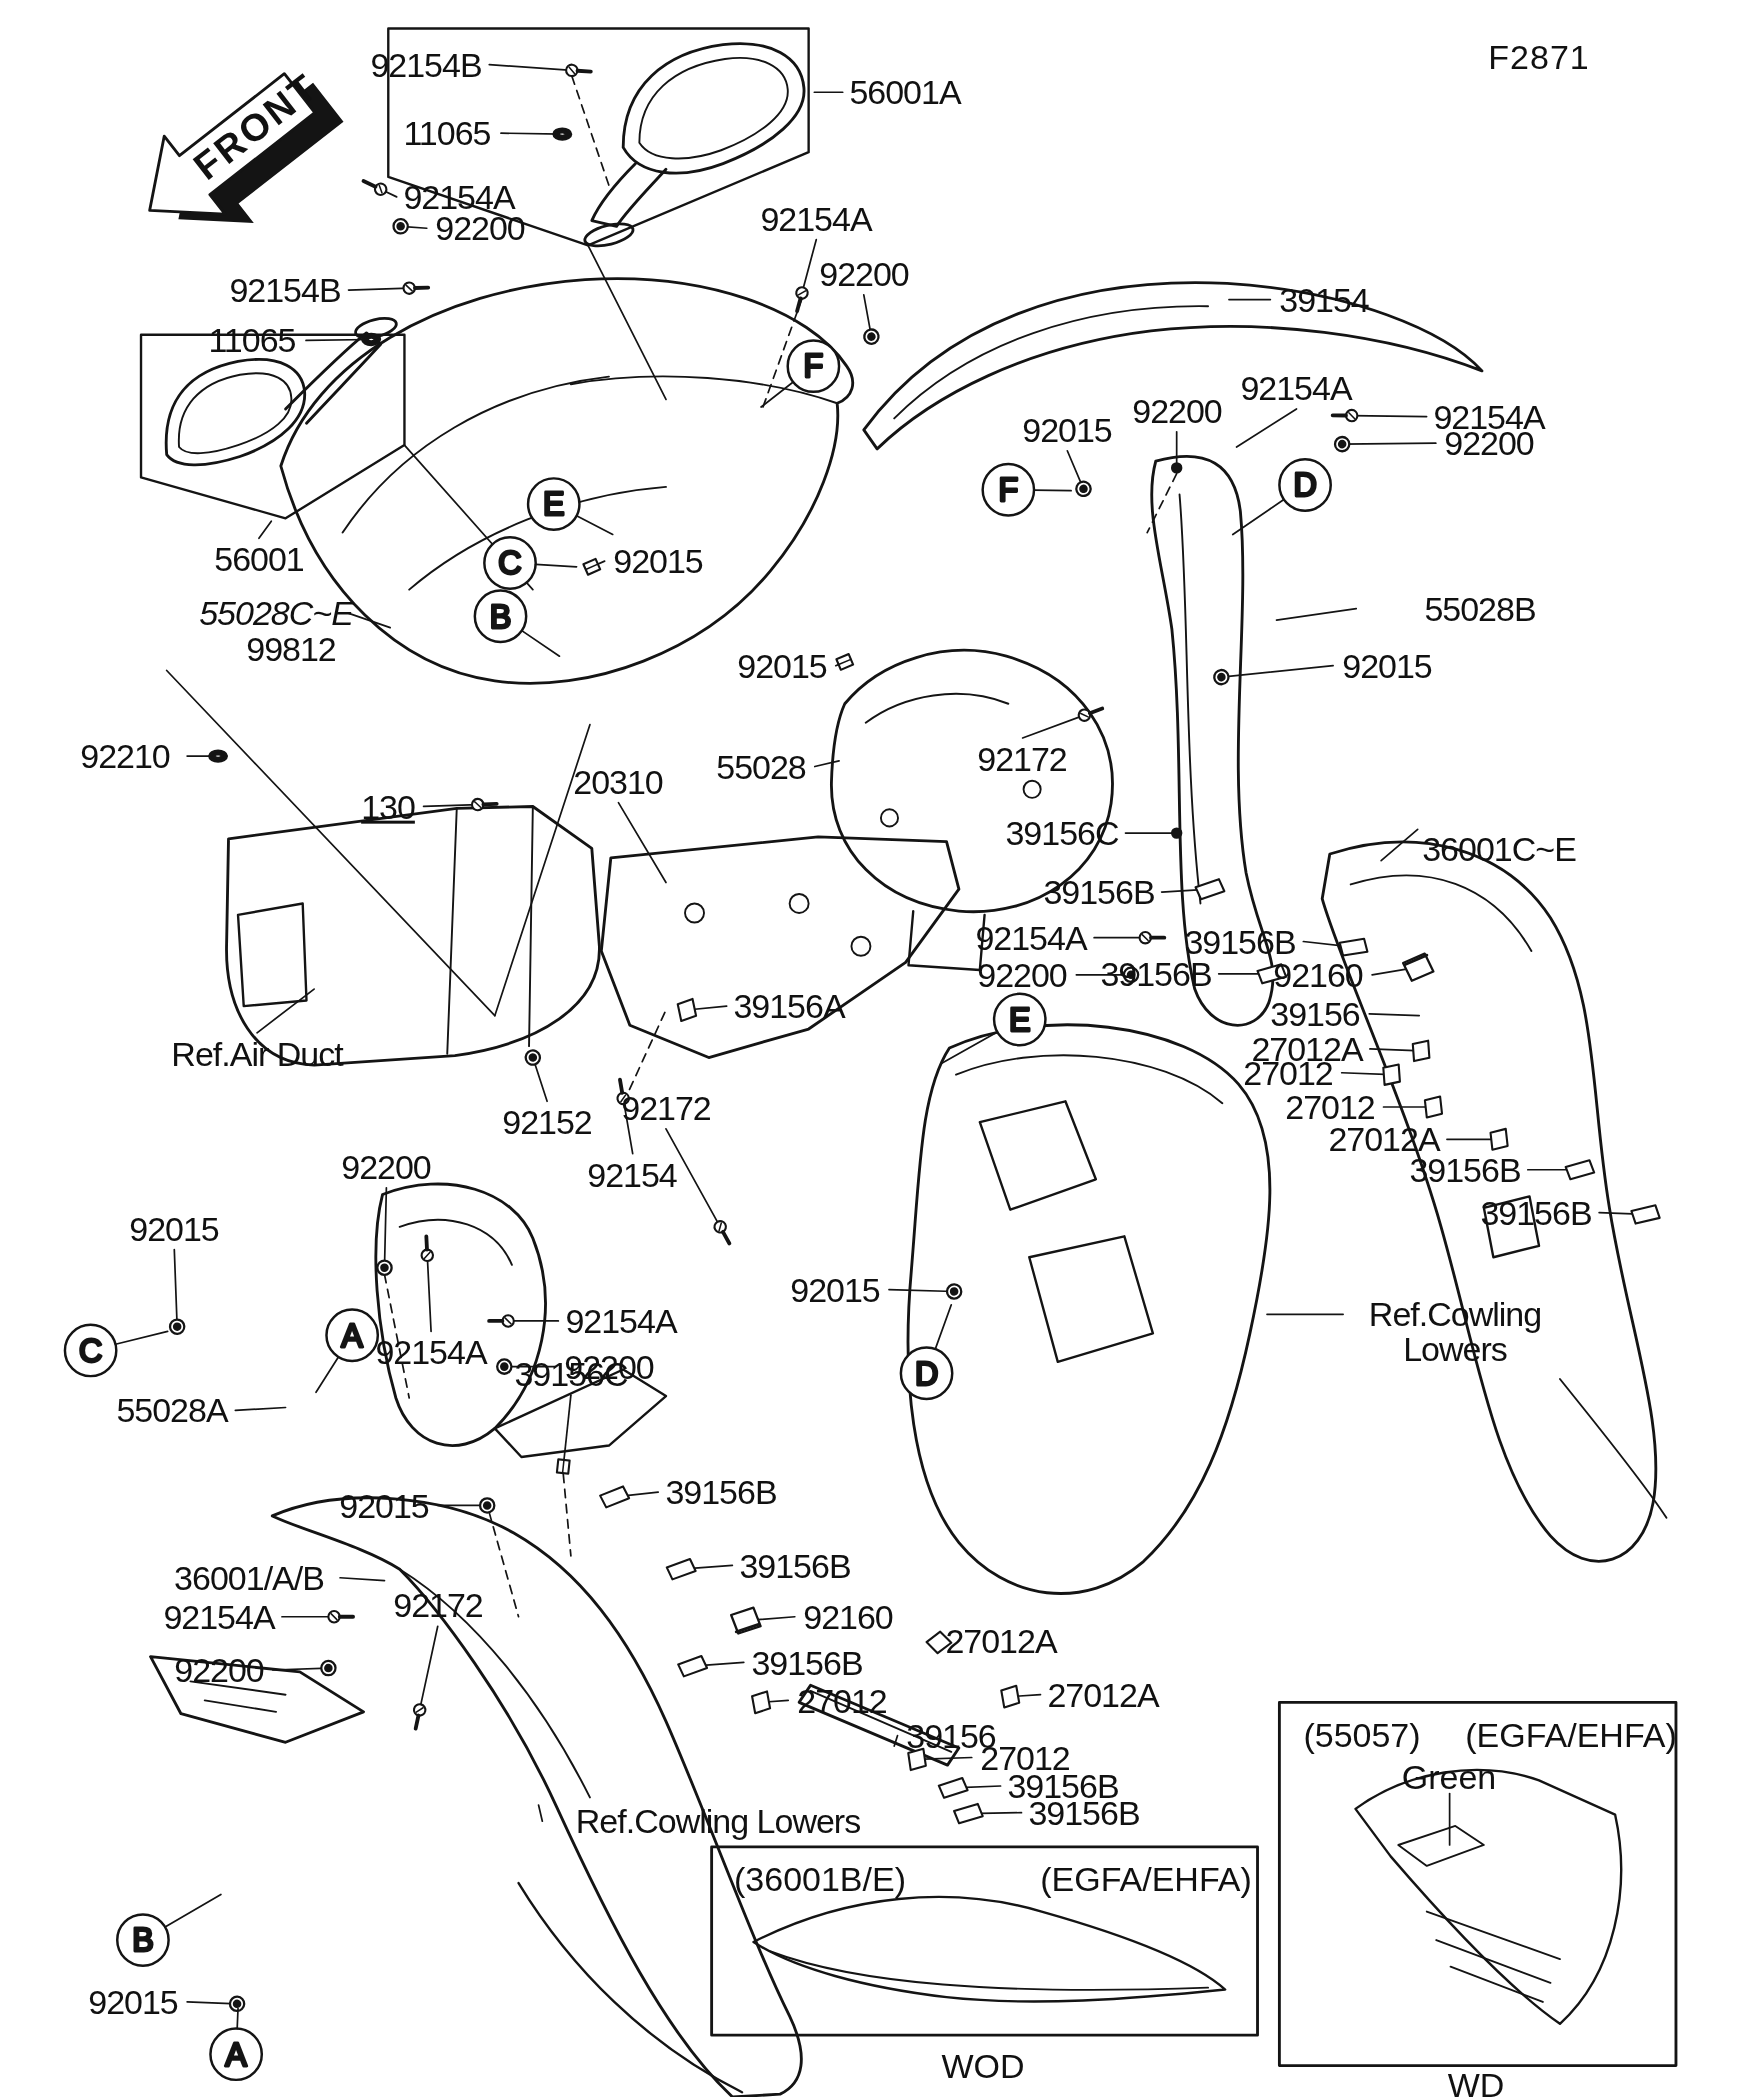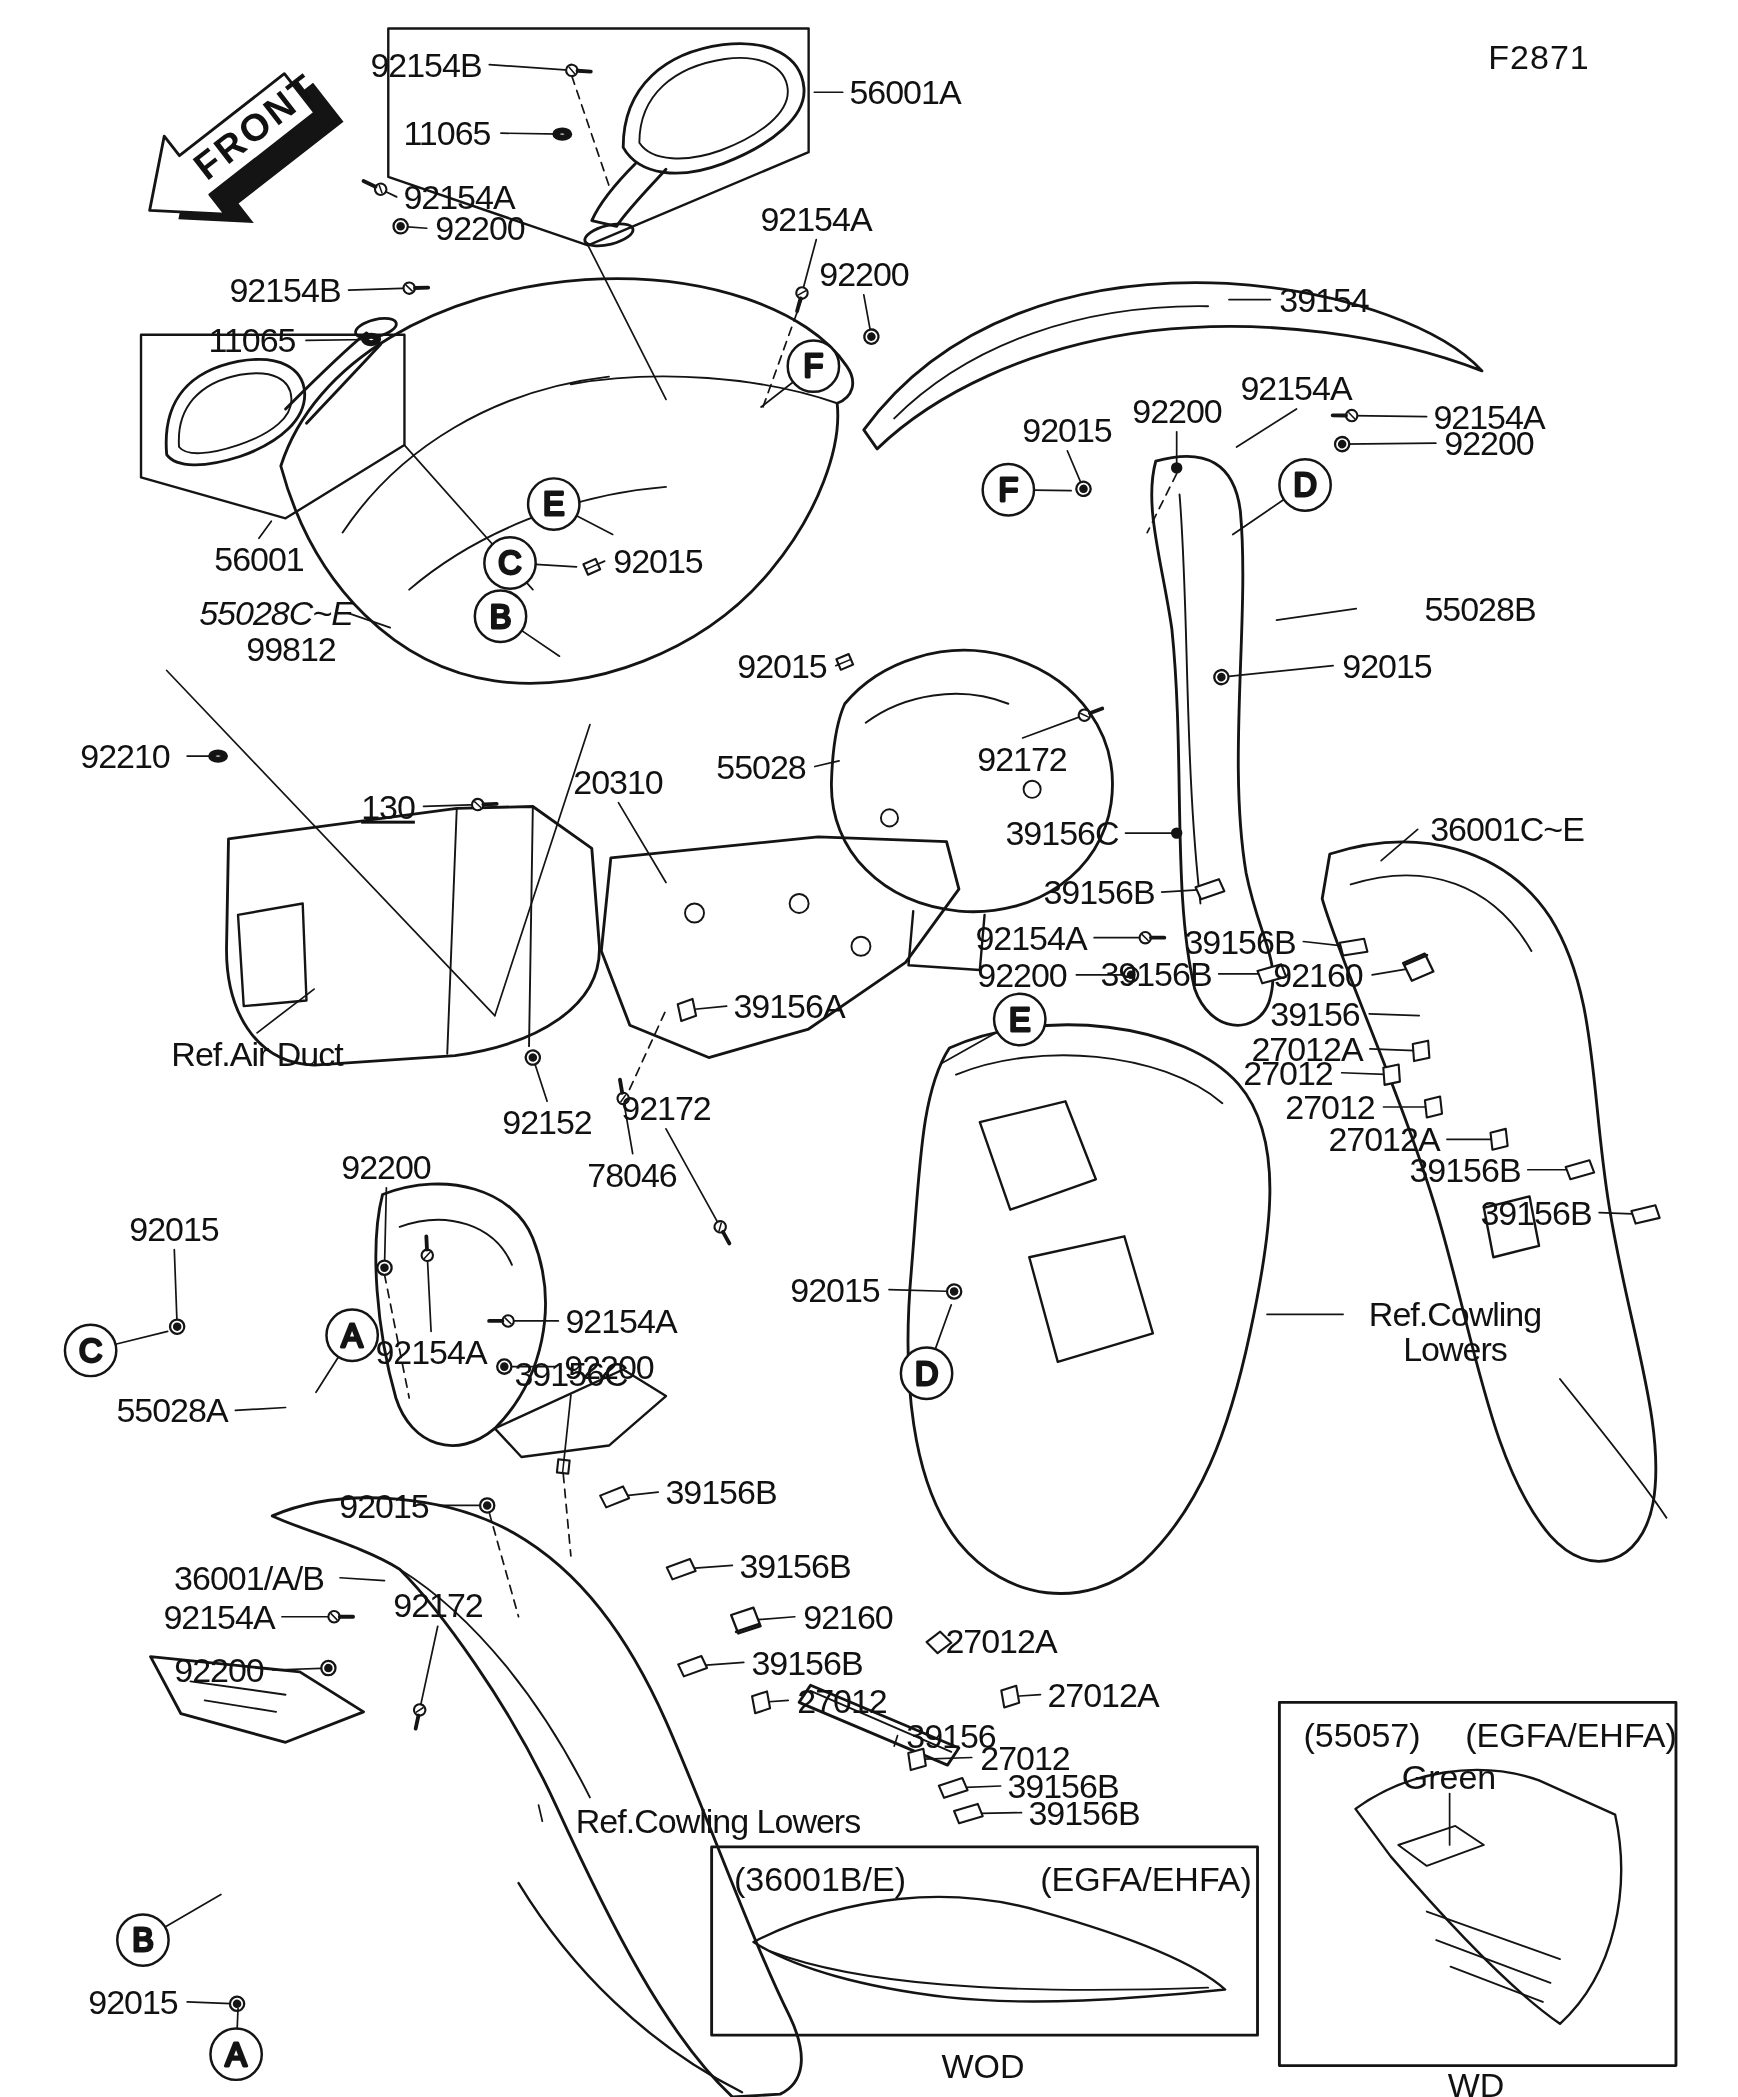"36001C~E" div.lbl { margin-left: 8px -> none; top: 829px -> 849px }
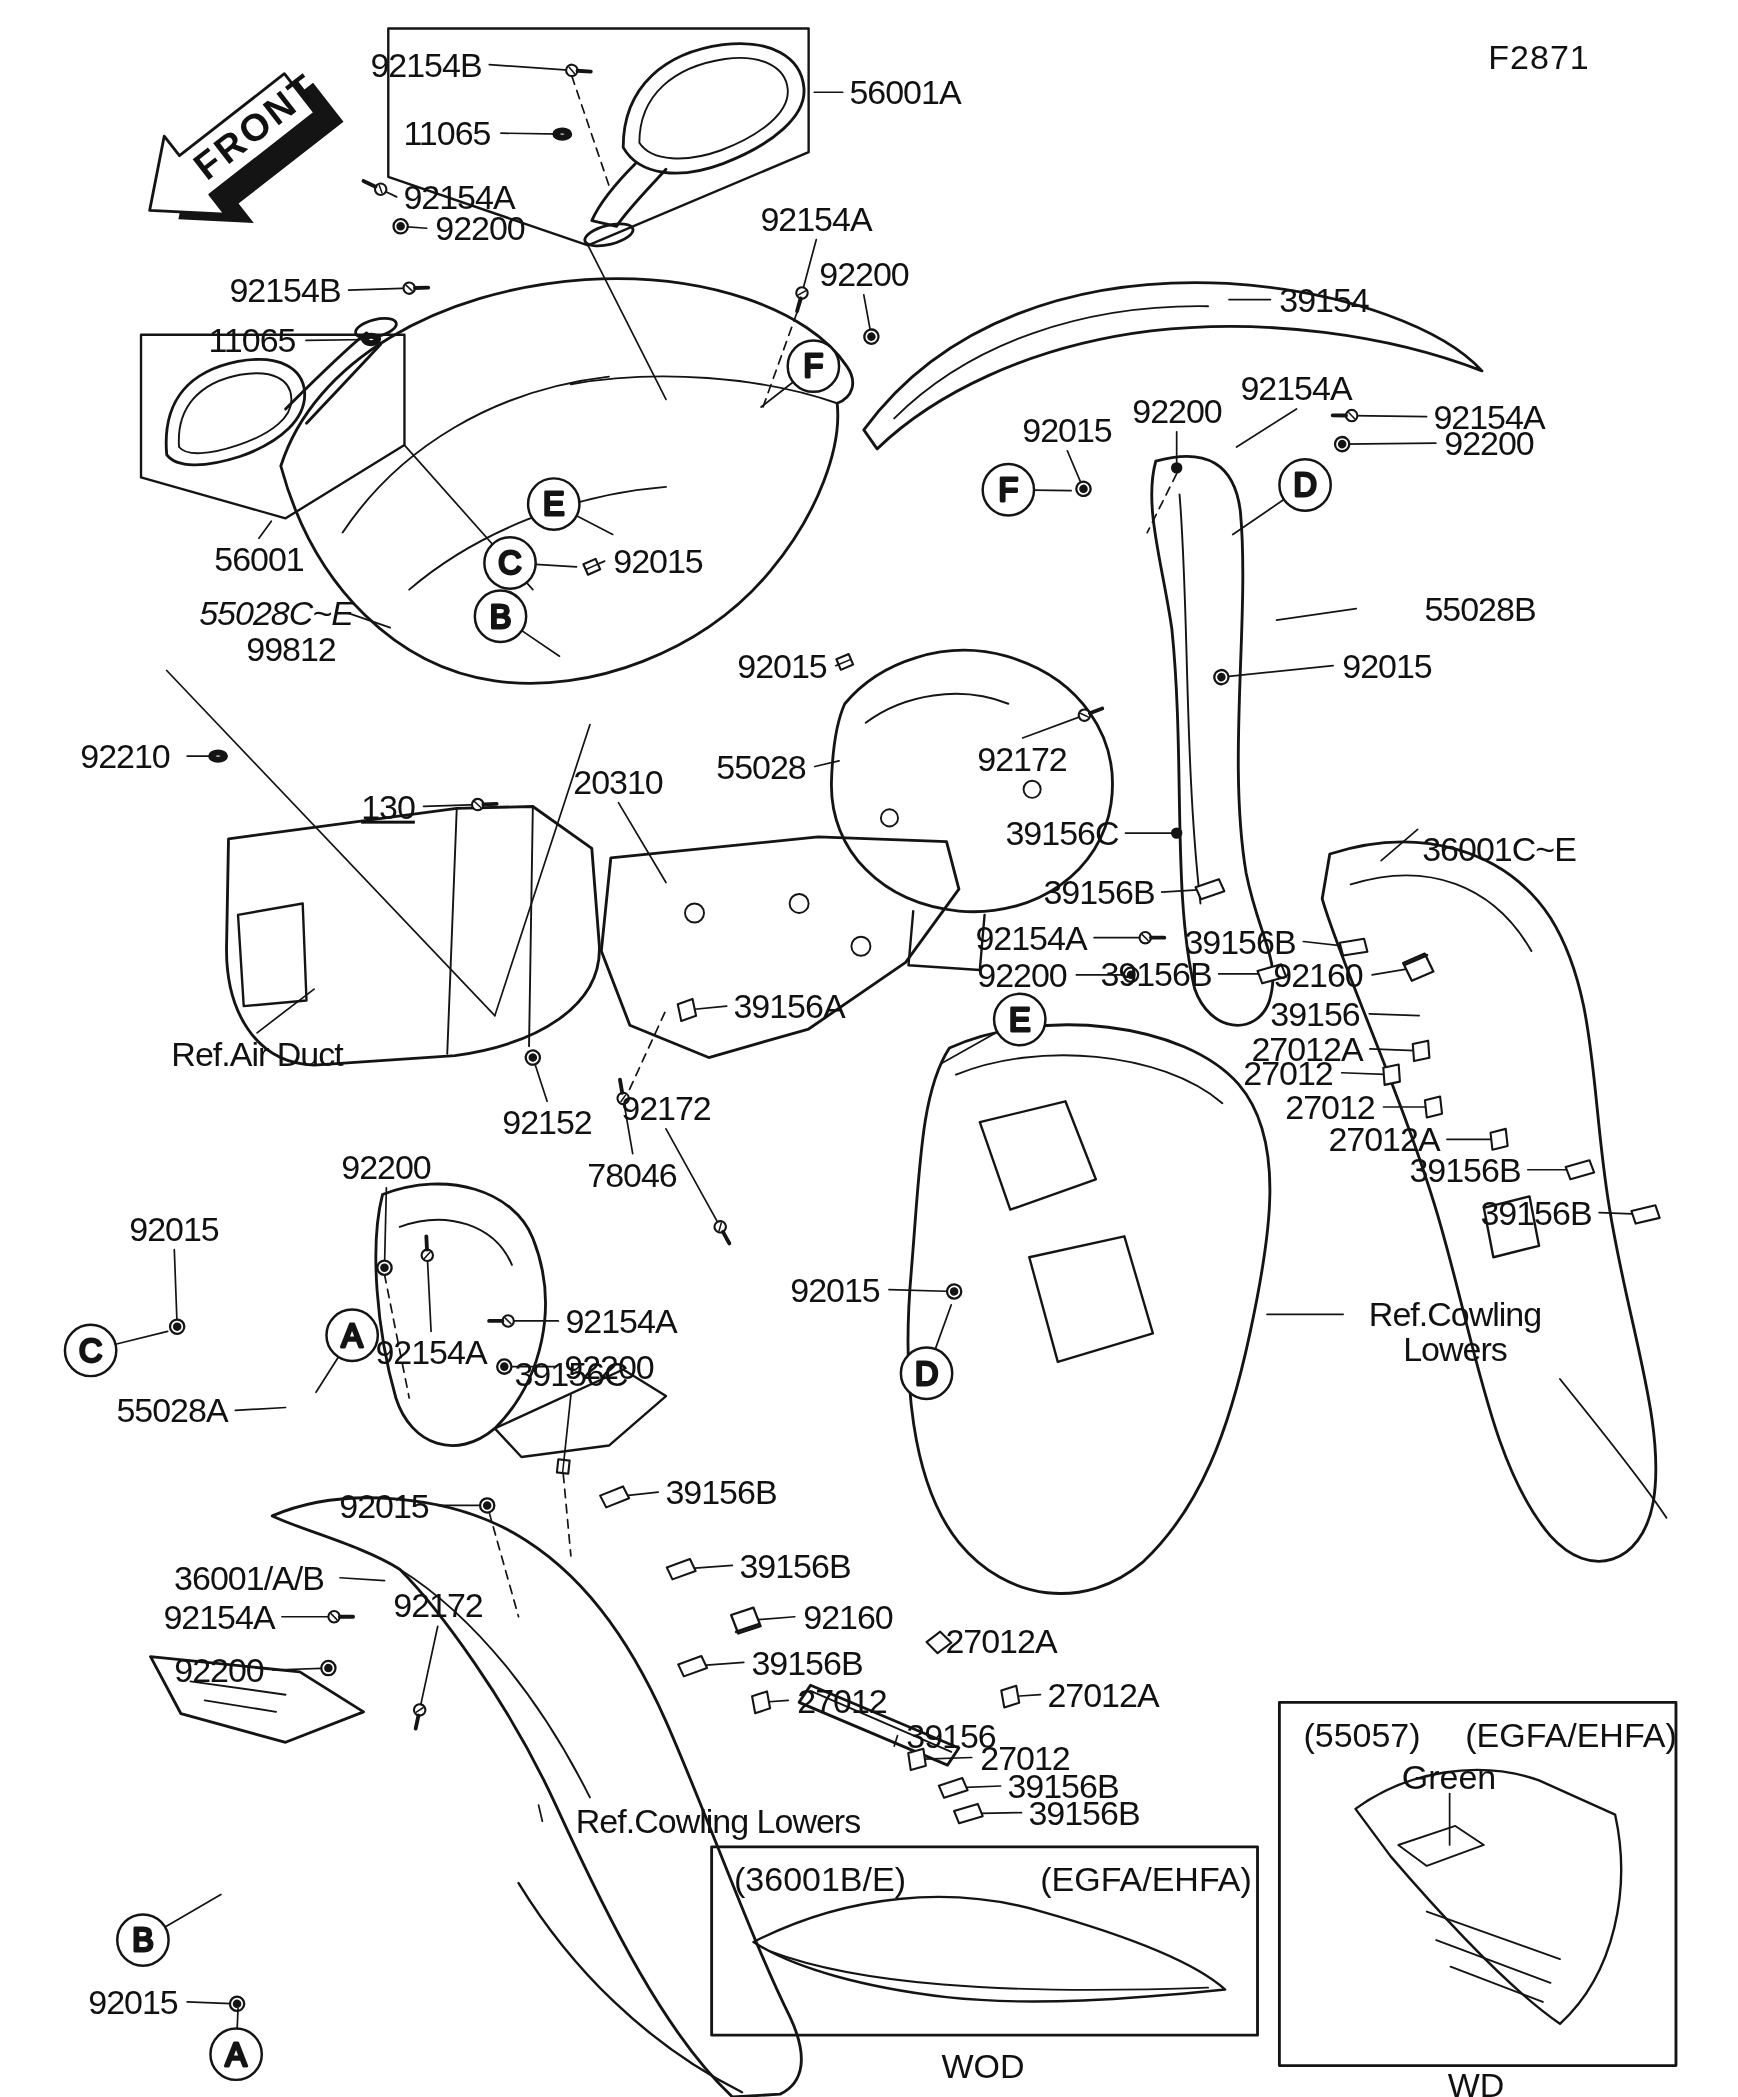"78046" div.lbl { text: 78046 -> 92154 }
